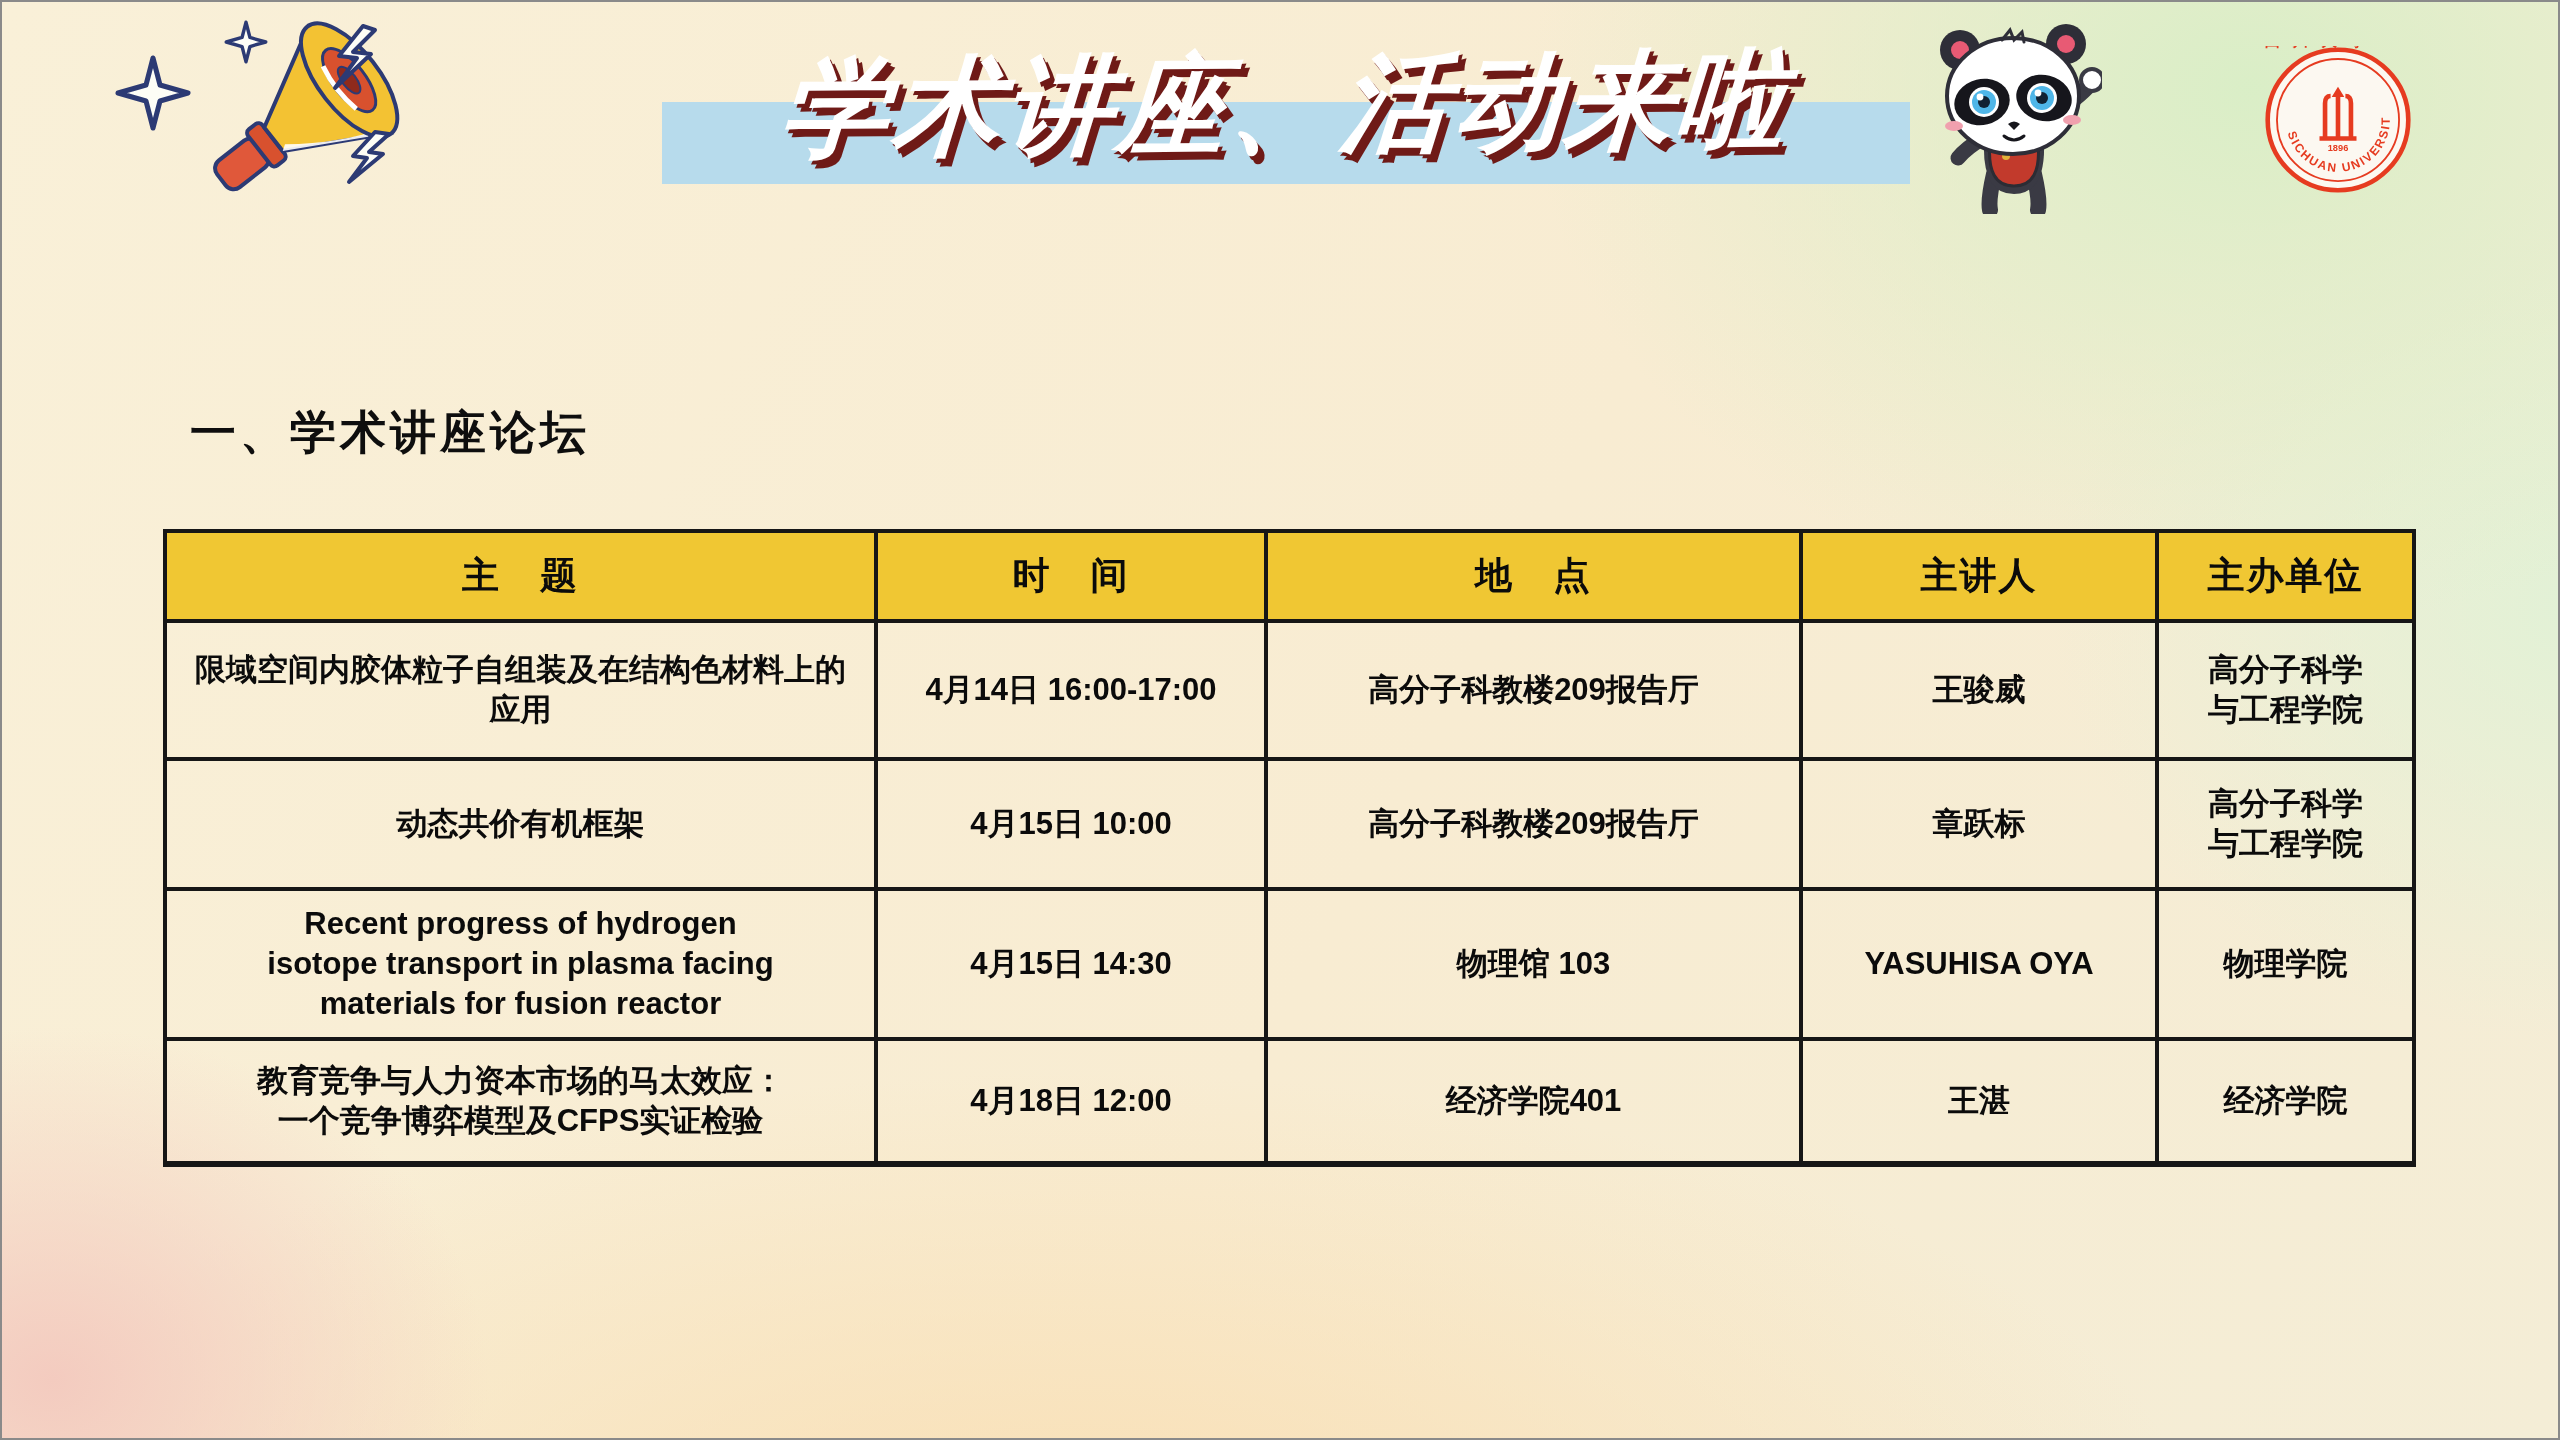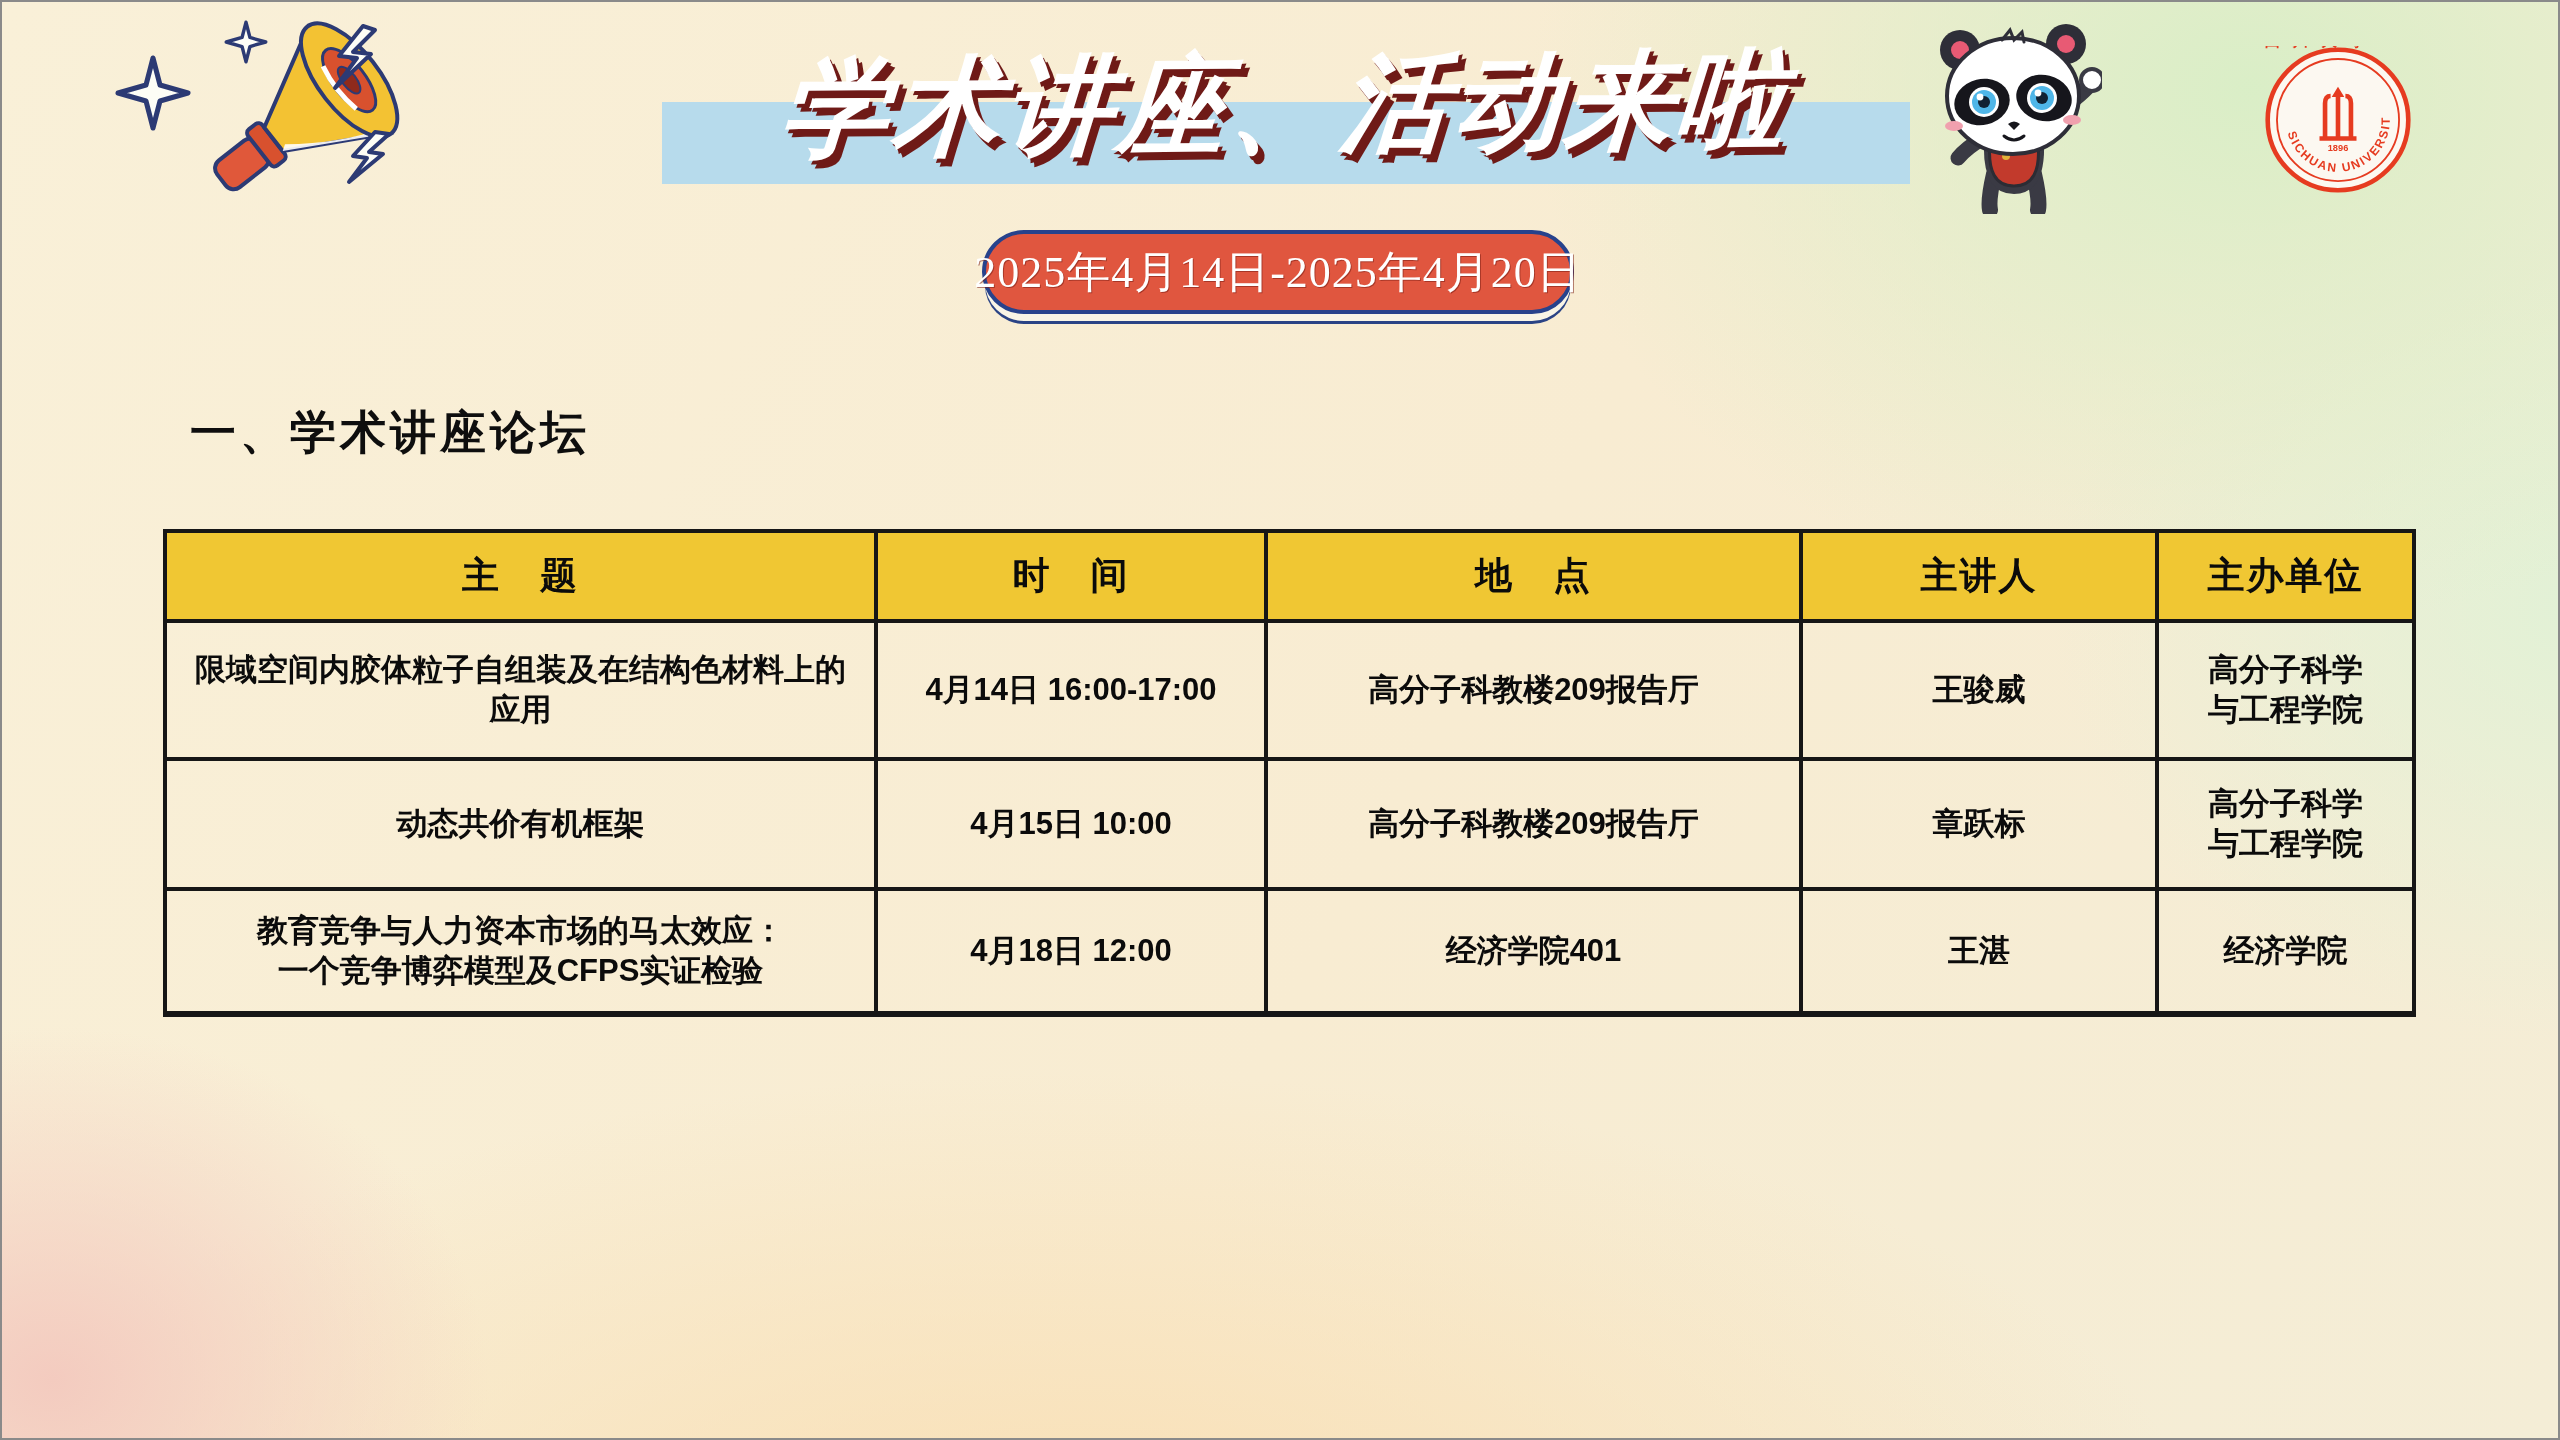"2025年4月14日-2025年4月20日" div.date-pill { html: <div>2025年4月14日-2025年4月20日</div> -> none }
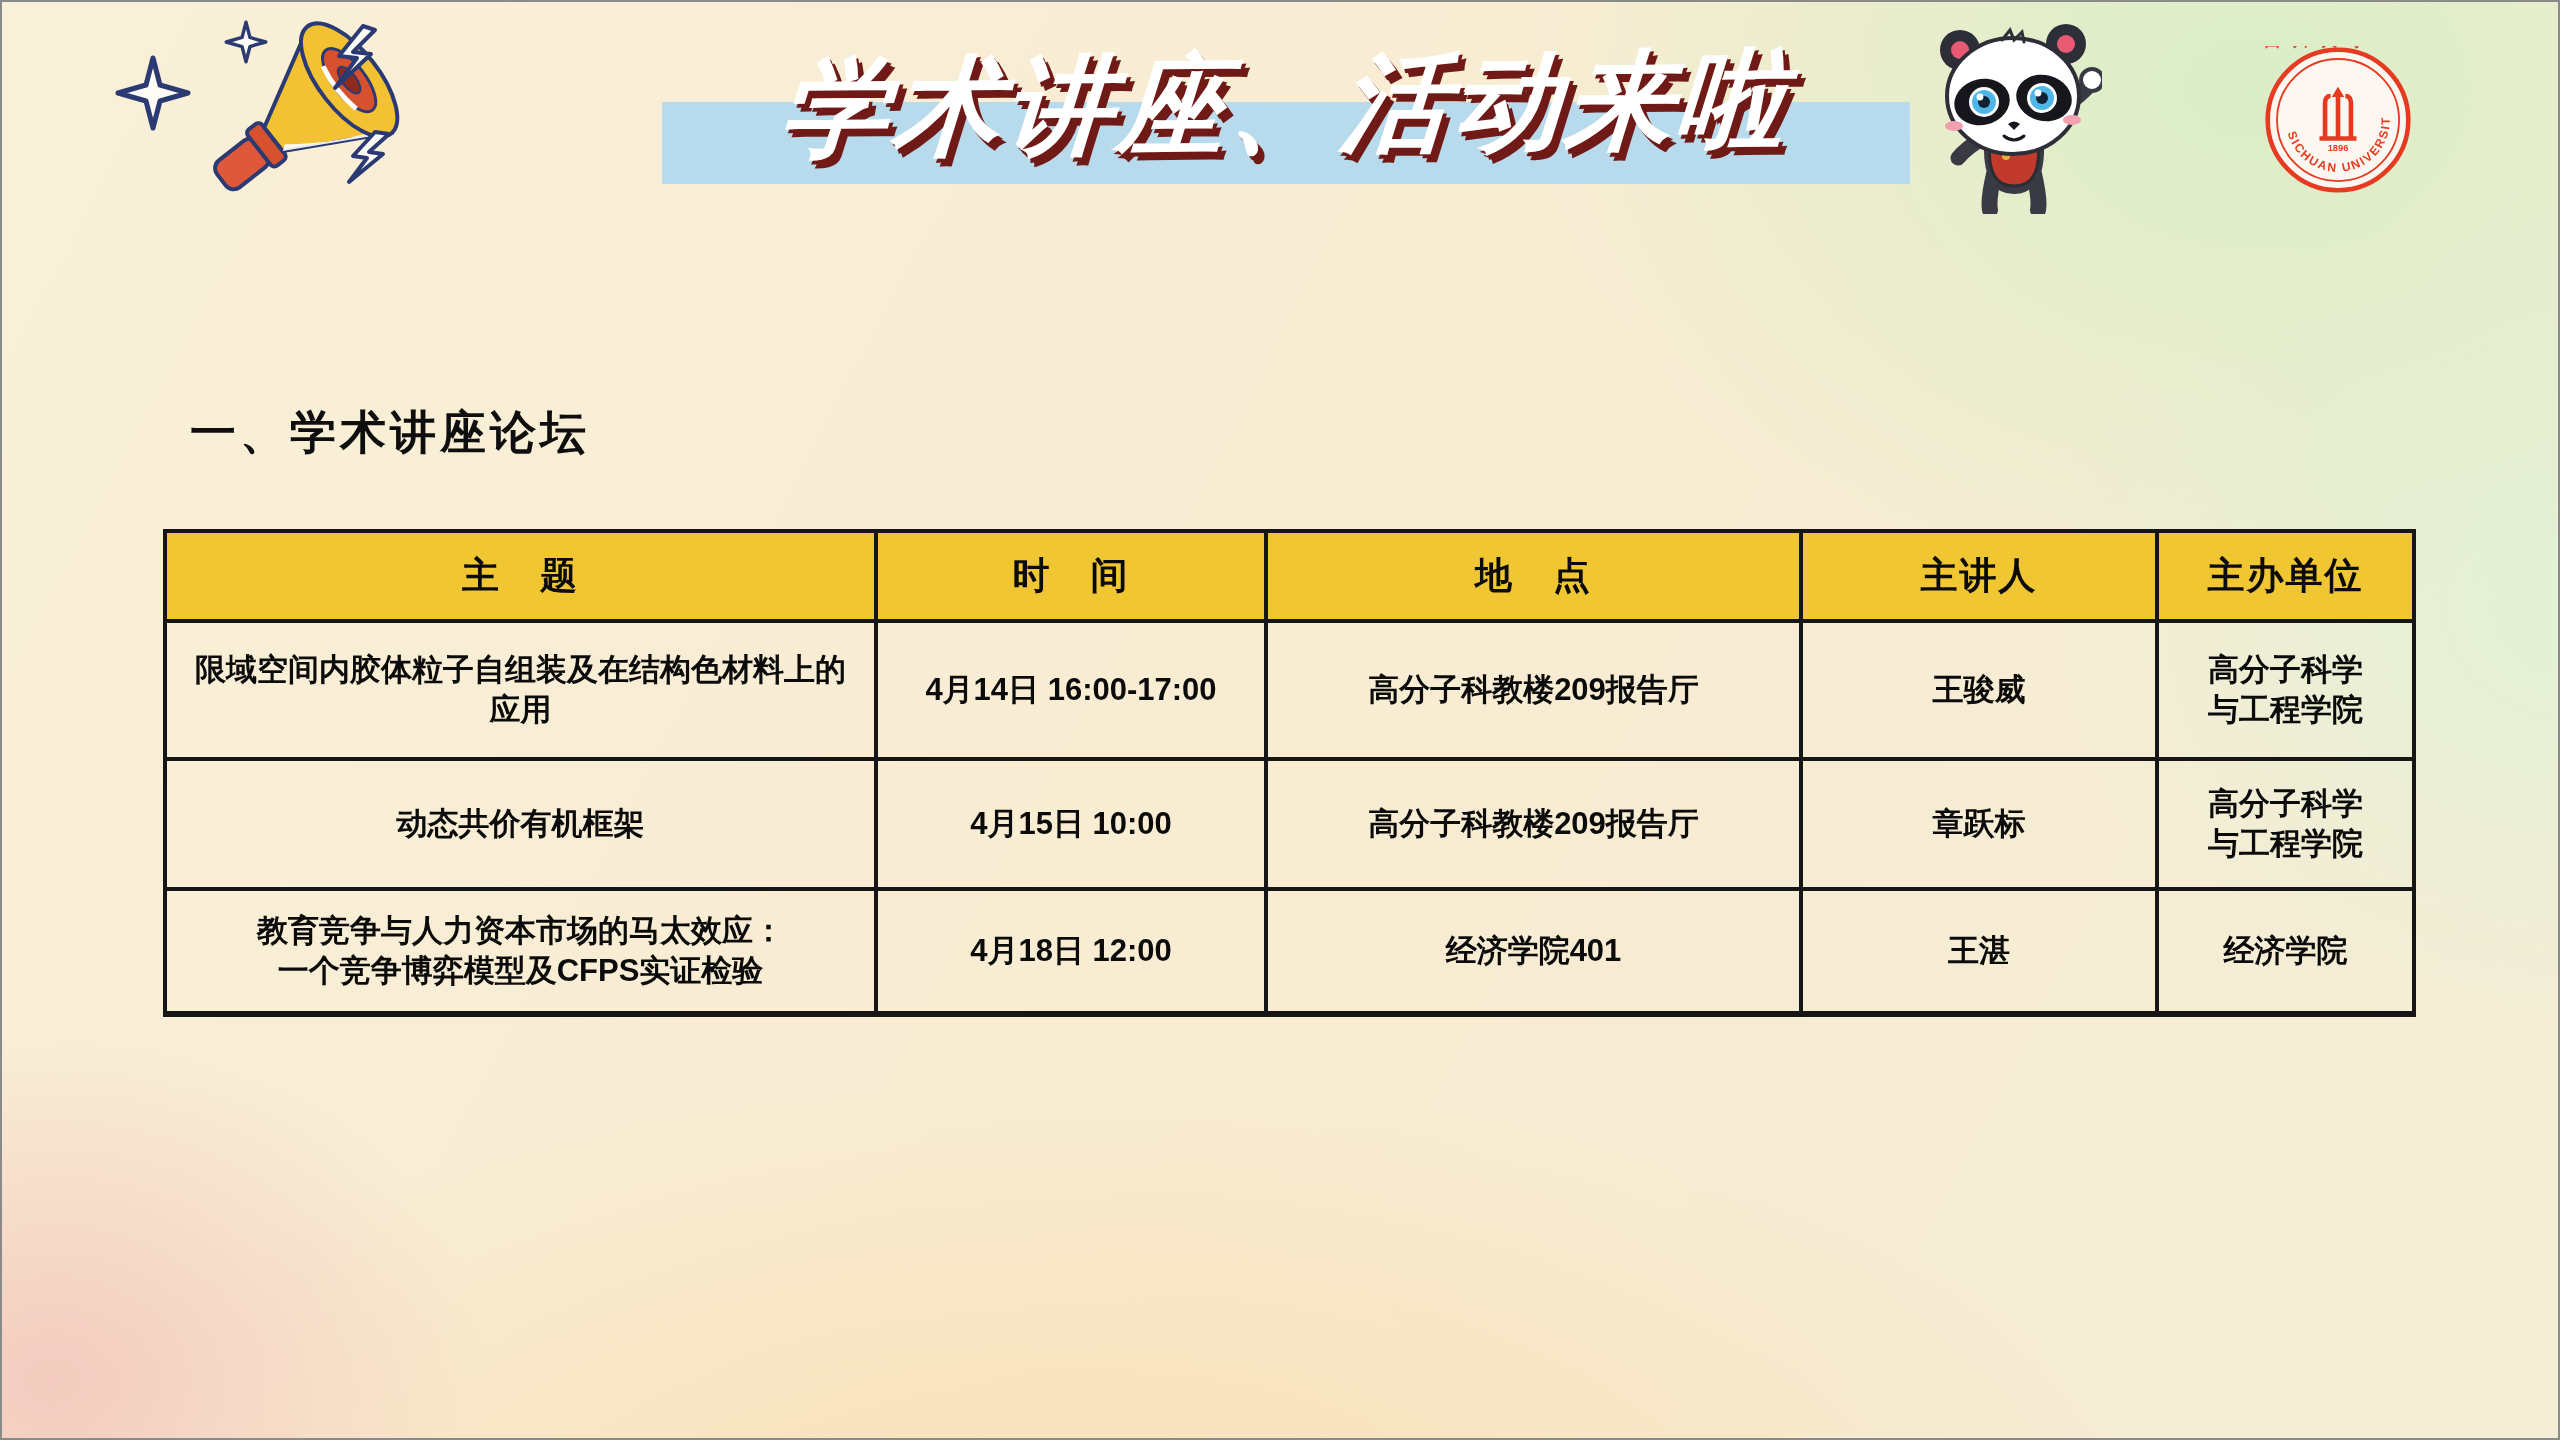"Recent progress of hydrogen" tr.r3 { html: none -> <tr> <td>Recent progress of hydrogen isotope transport in plasma facing materials for fusion reactor</td> <td>4月15日 14:30</td> <td>物理馆 103</td> <td>YASUHISA OYA</td> <td>物理学院</td> </tr> }
